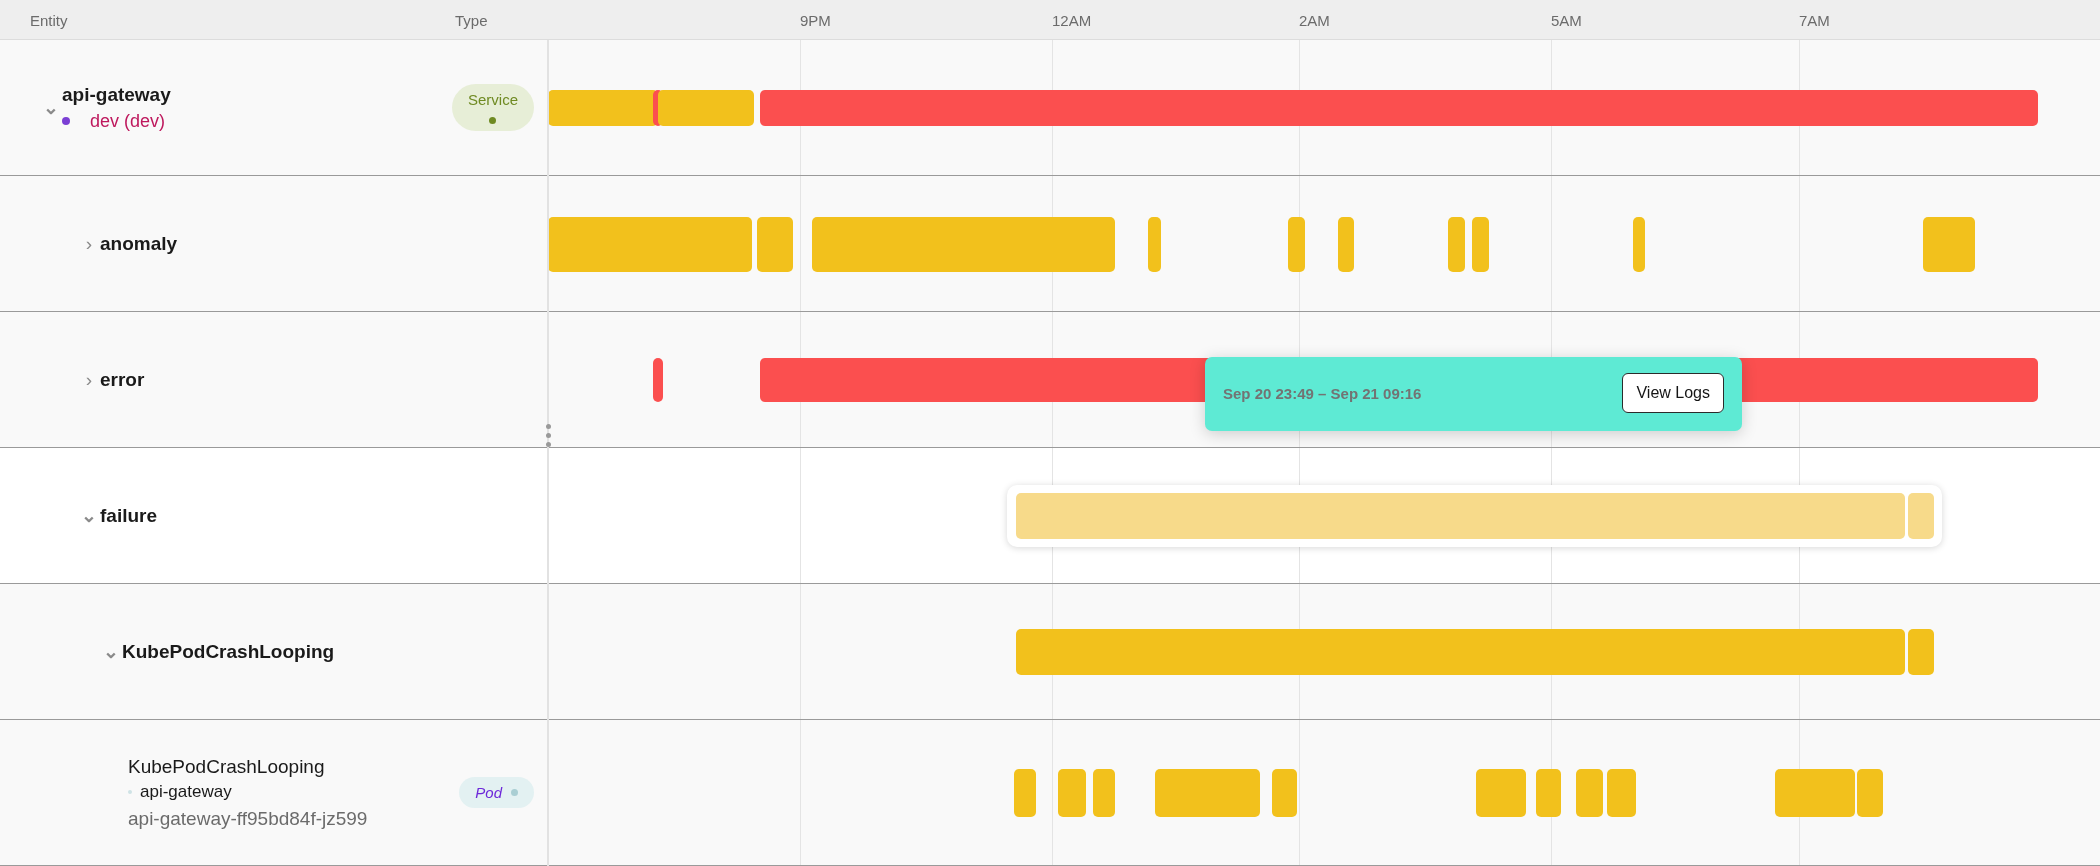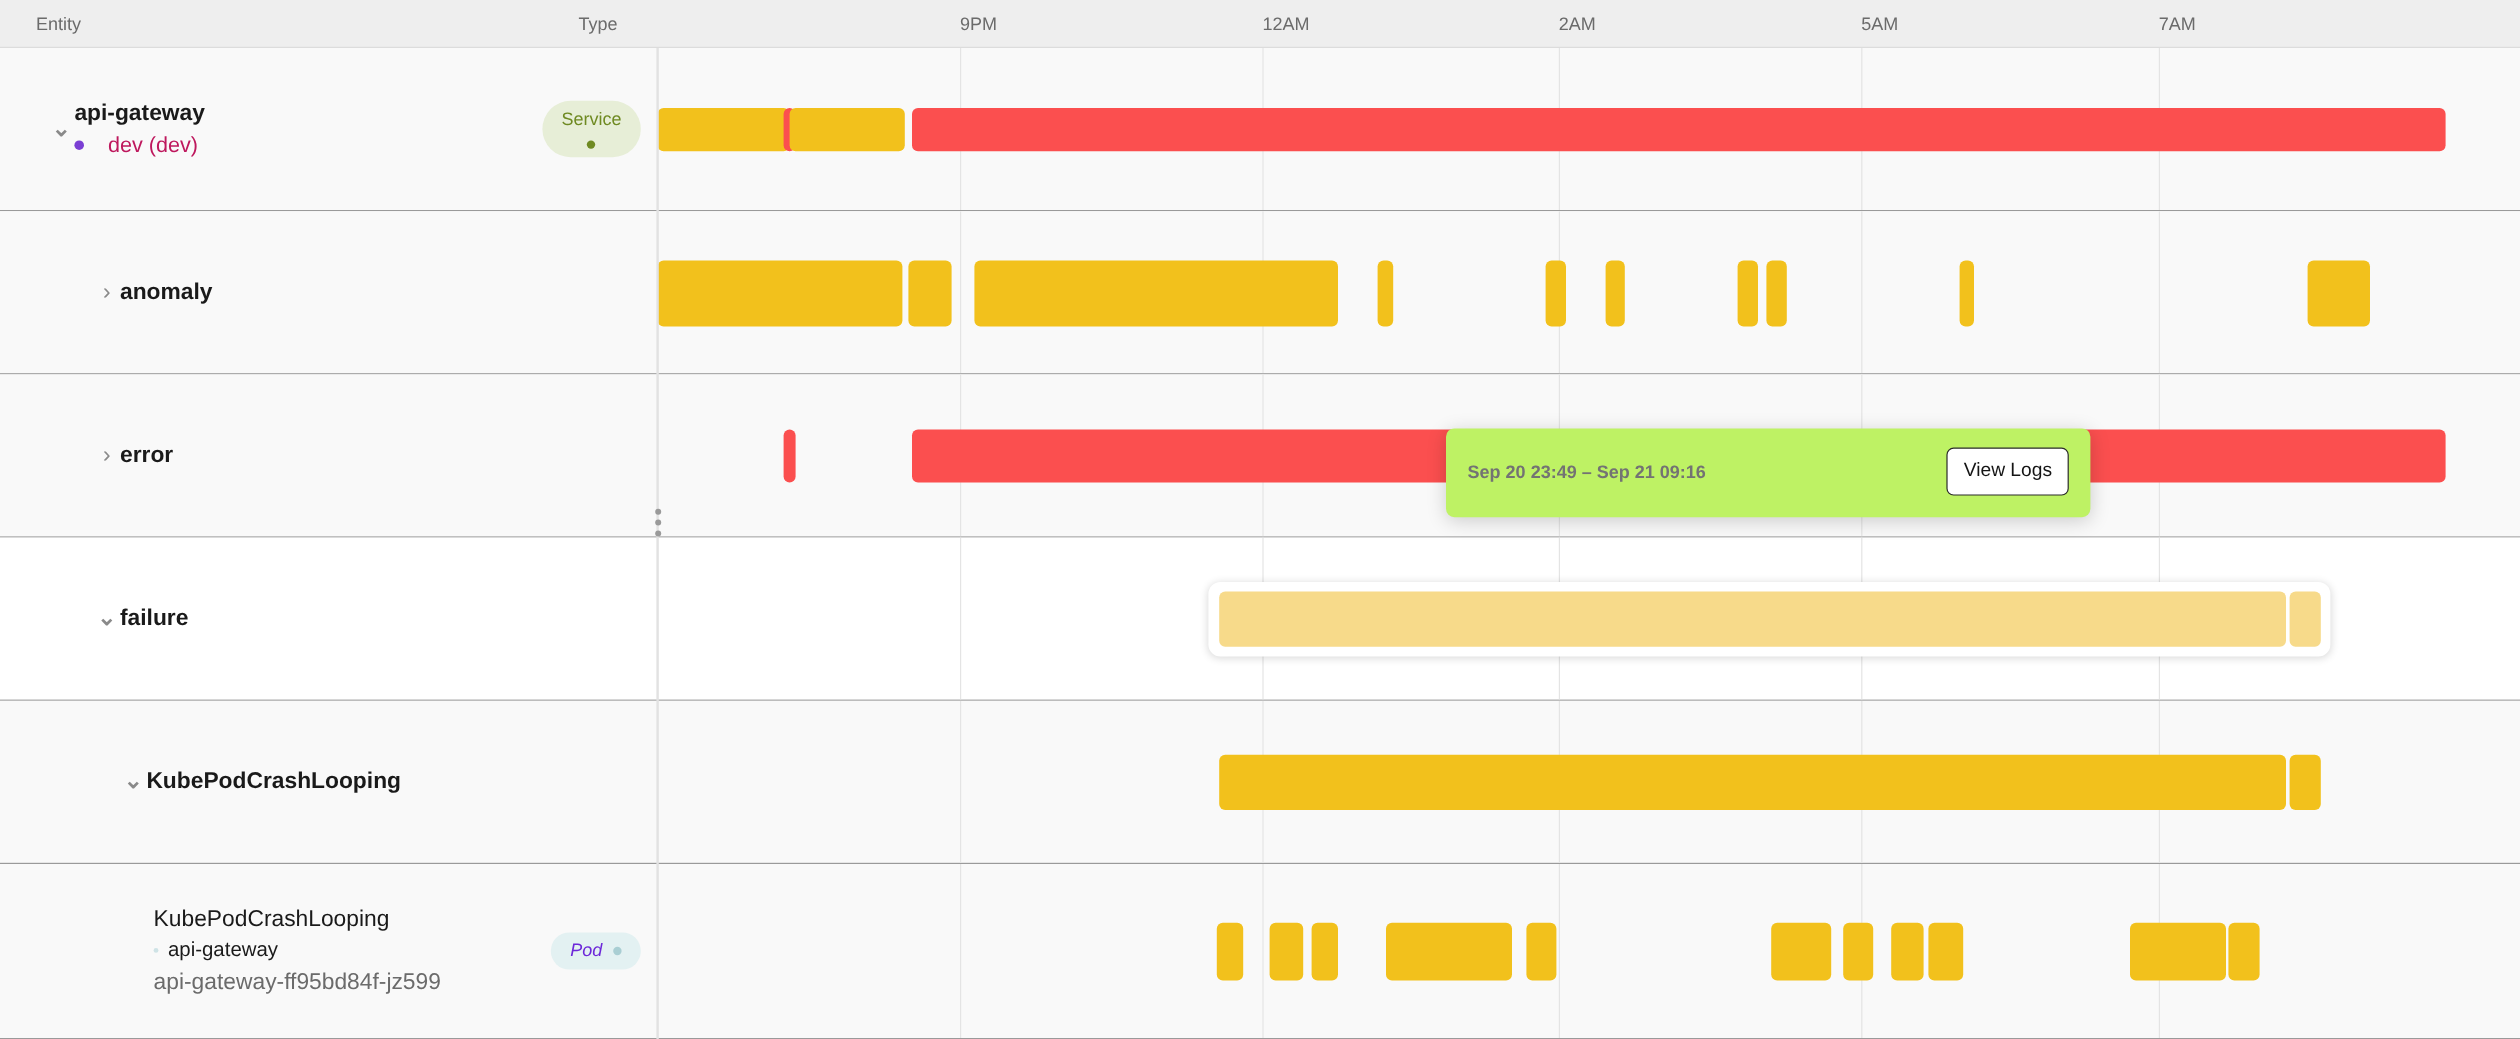"Type" .header-type { left: 482px -> 455px }
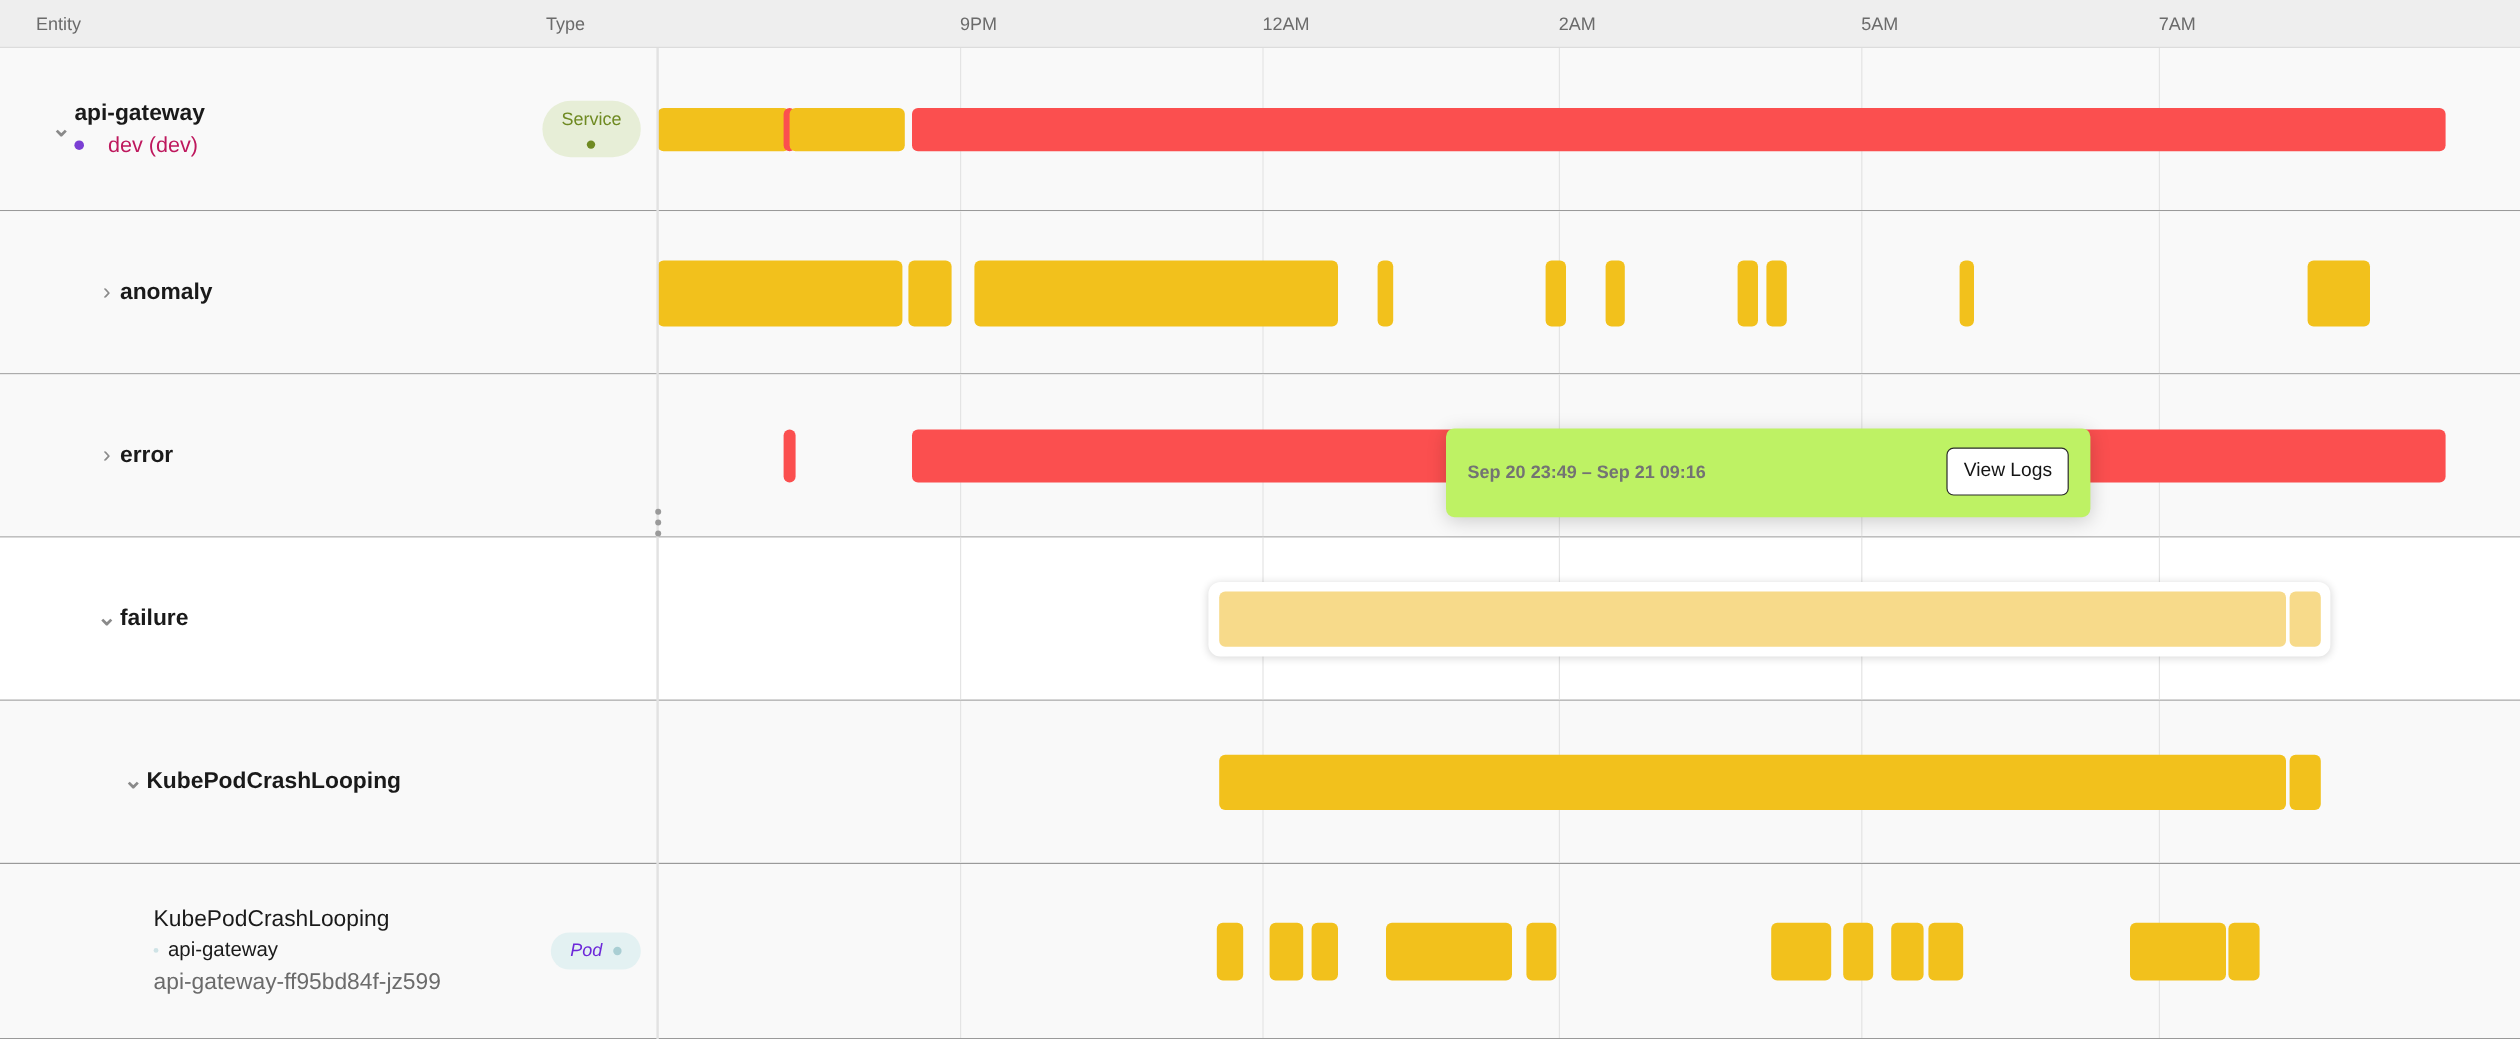"Sep 20 23:49 – Sep" .tooltip { background: #bef264 -> #5eead4 }
